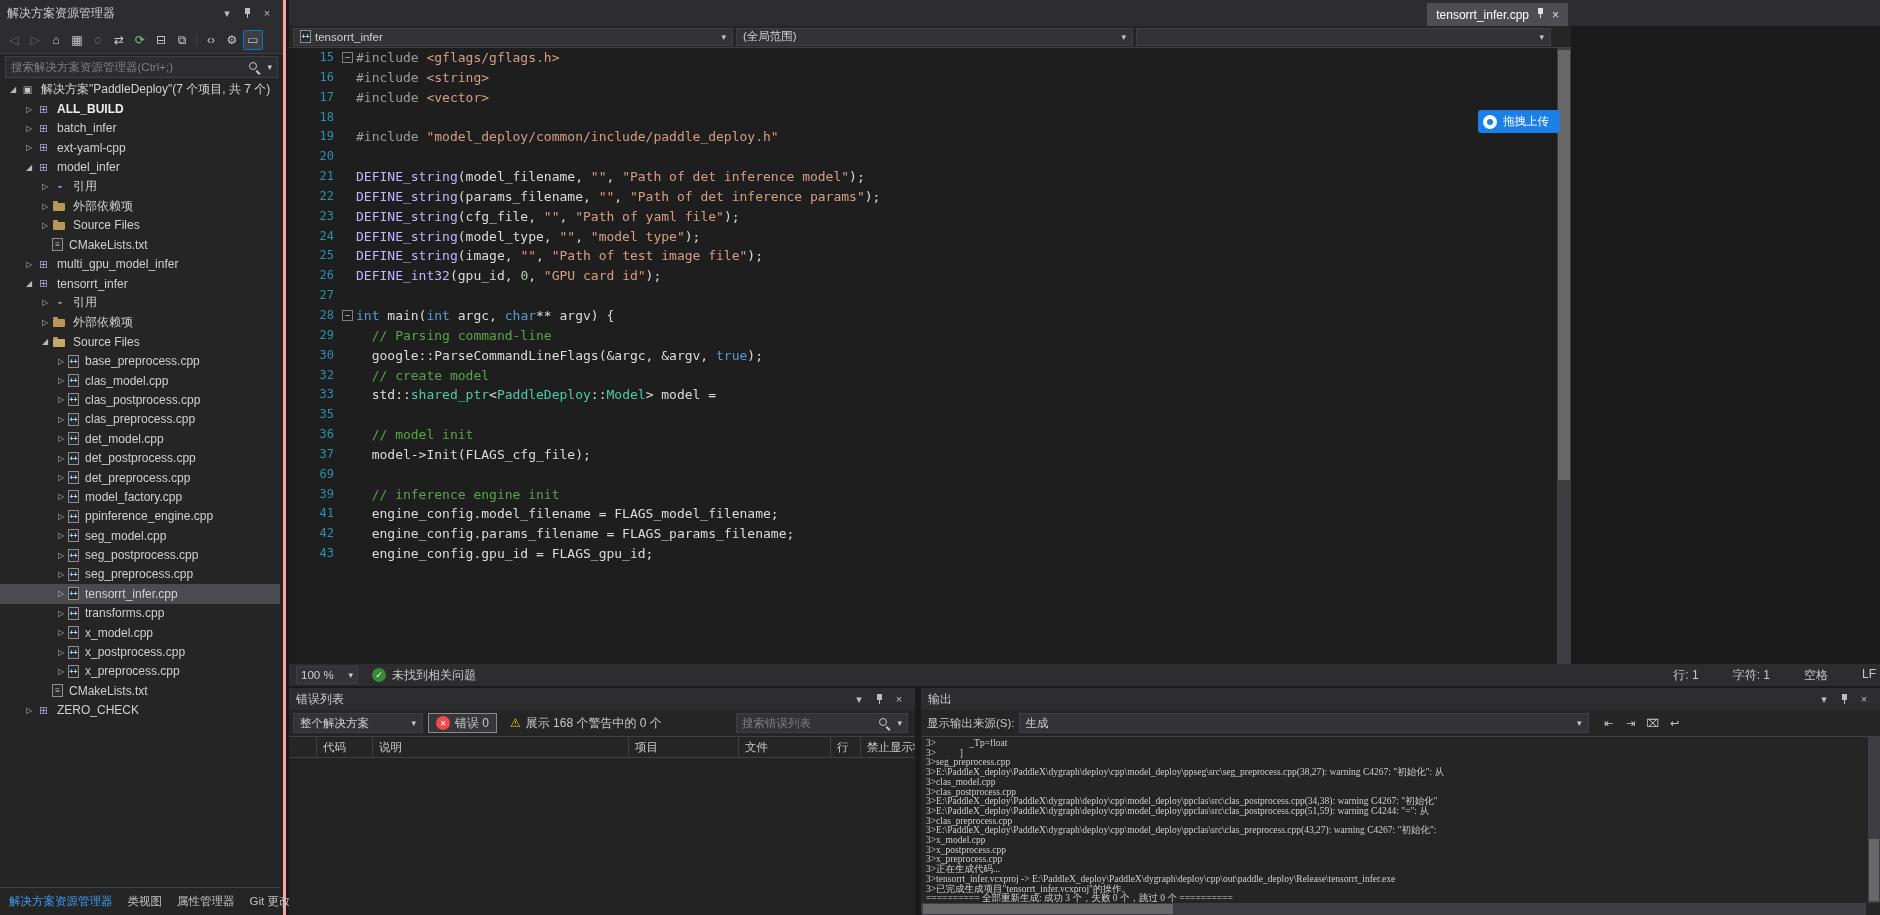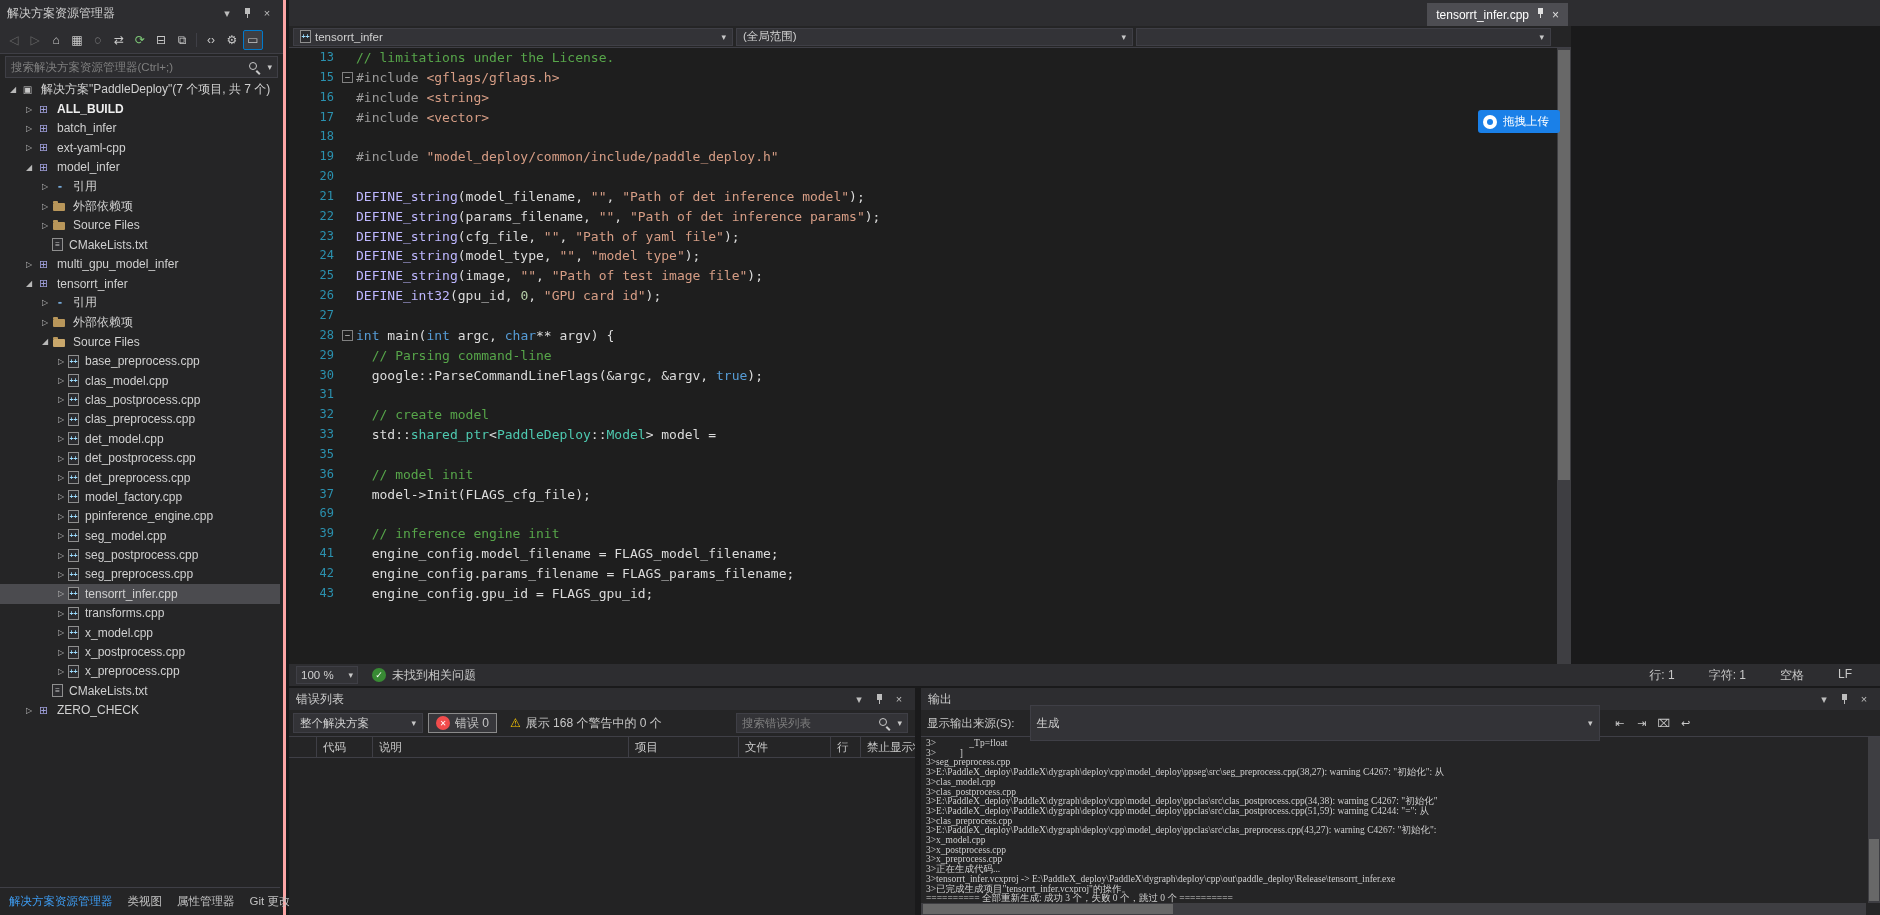"13" div.cl { html: <div><span>13</span><span></span><span><span>// limitations under the License.</span></span></div> -> none }
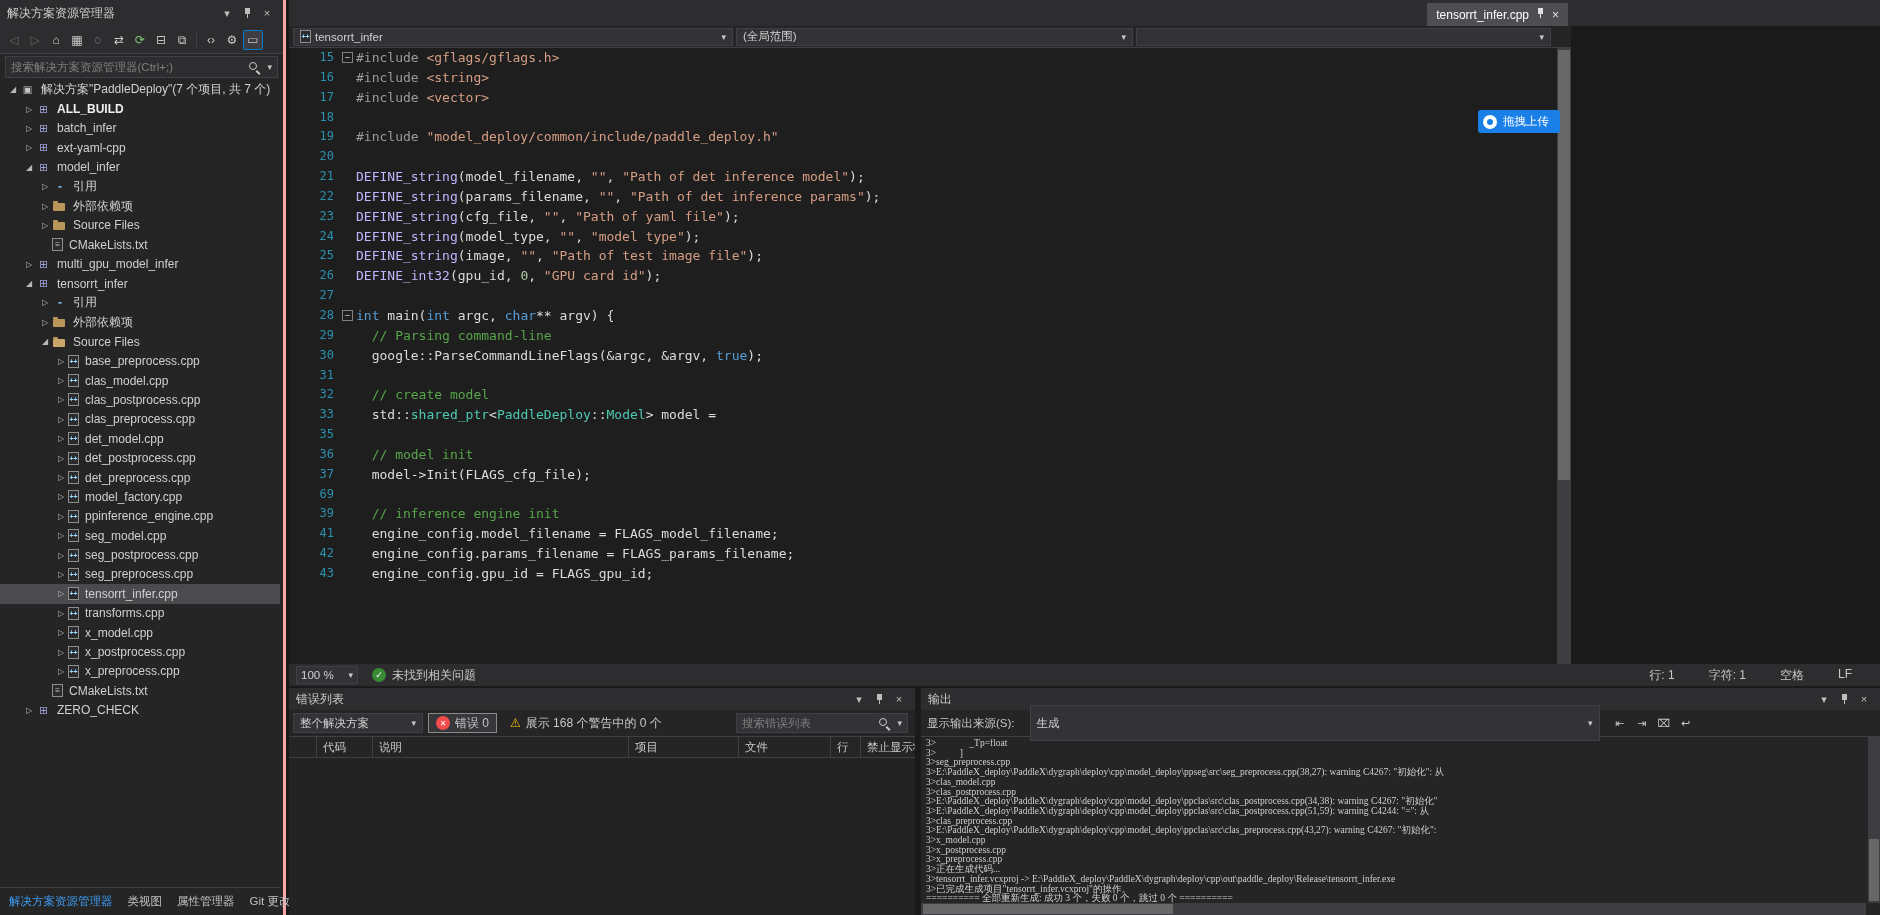"31" div.cl { html: <div><span>31</span><span></span><span></span></div> -> none }
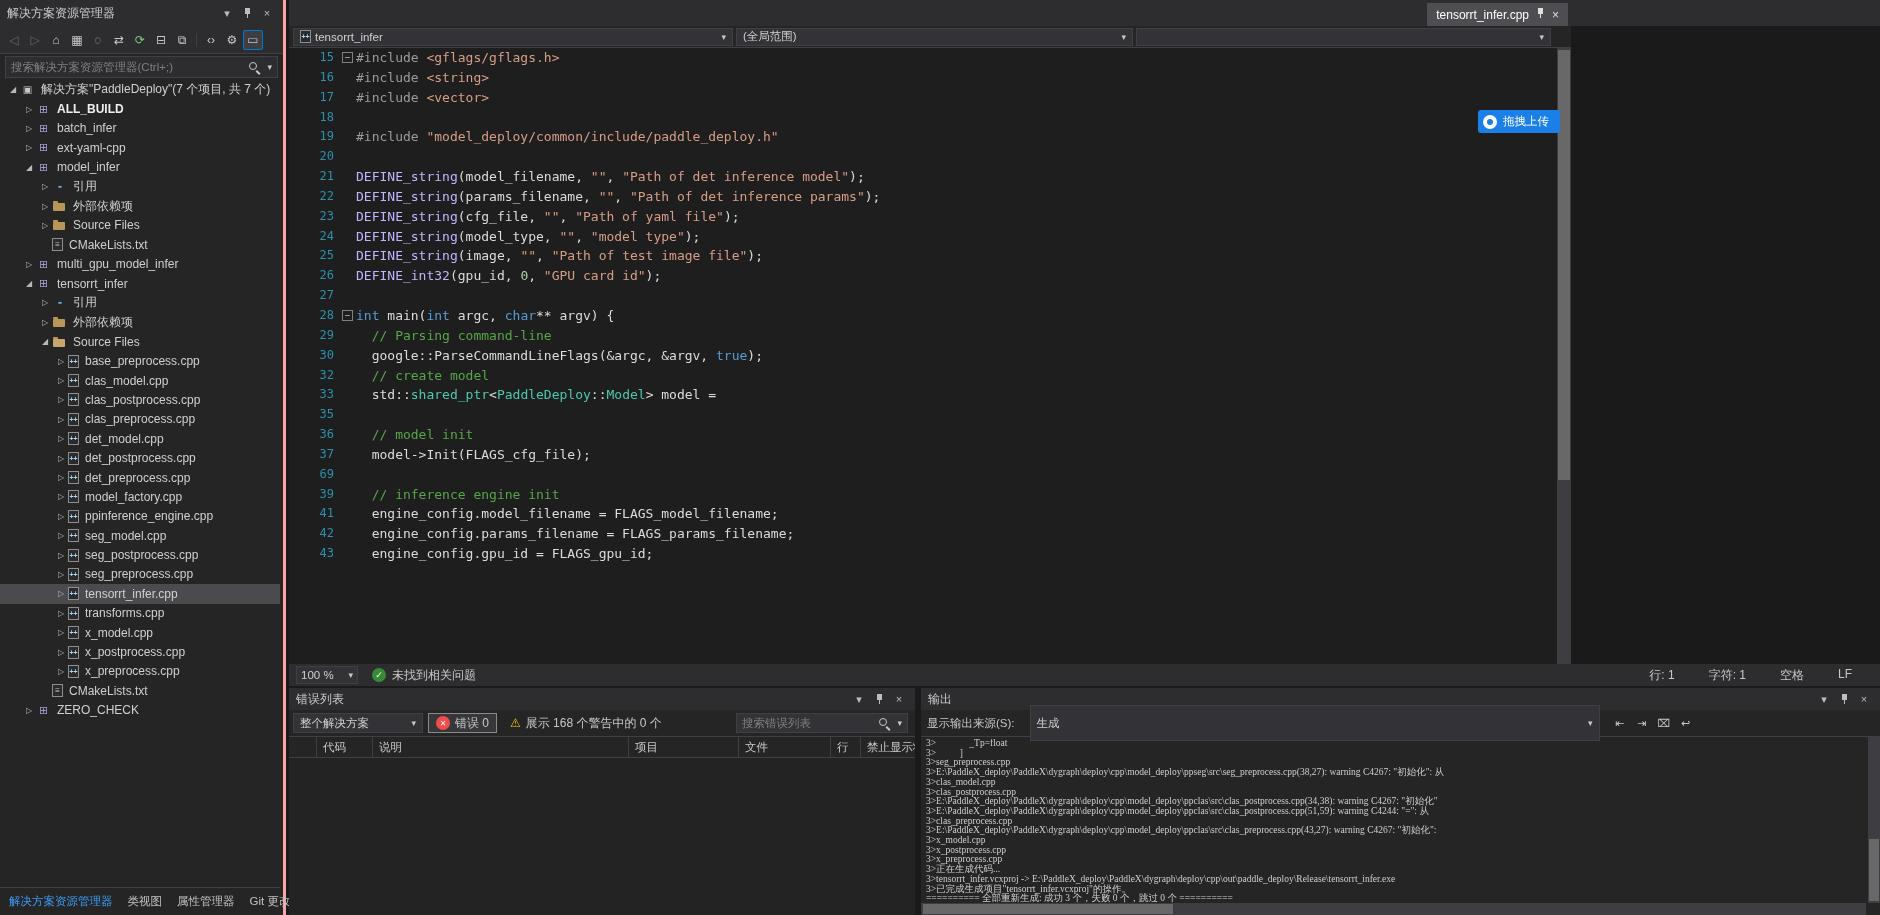"行: 1" .statR { padding-right: 28px -> 4px }
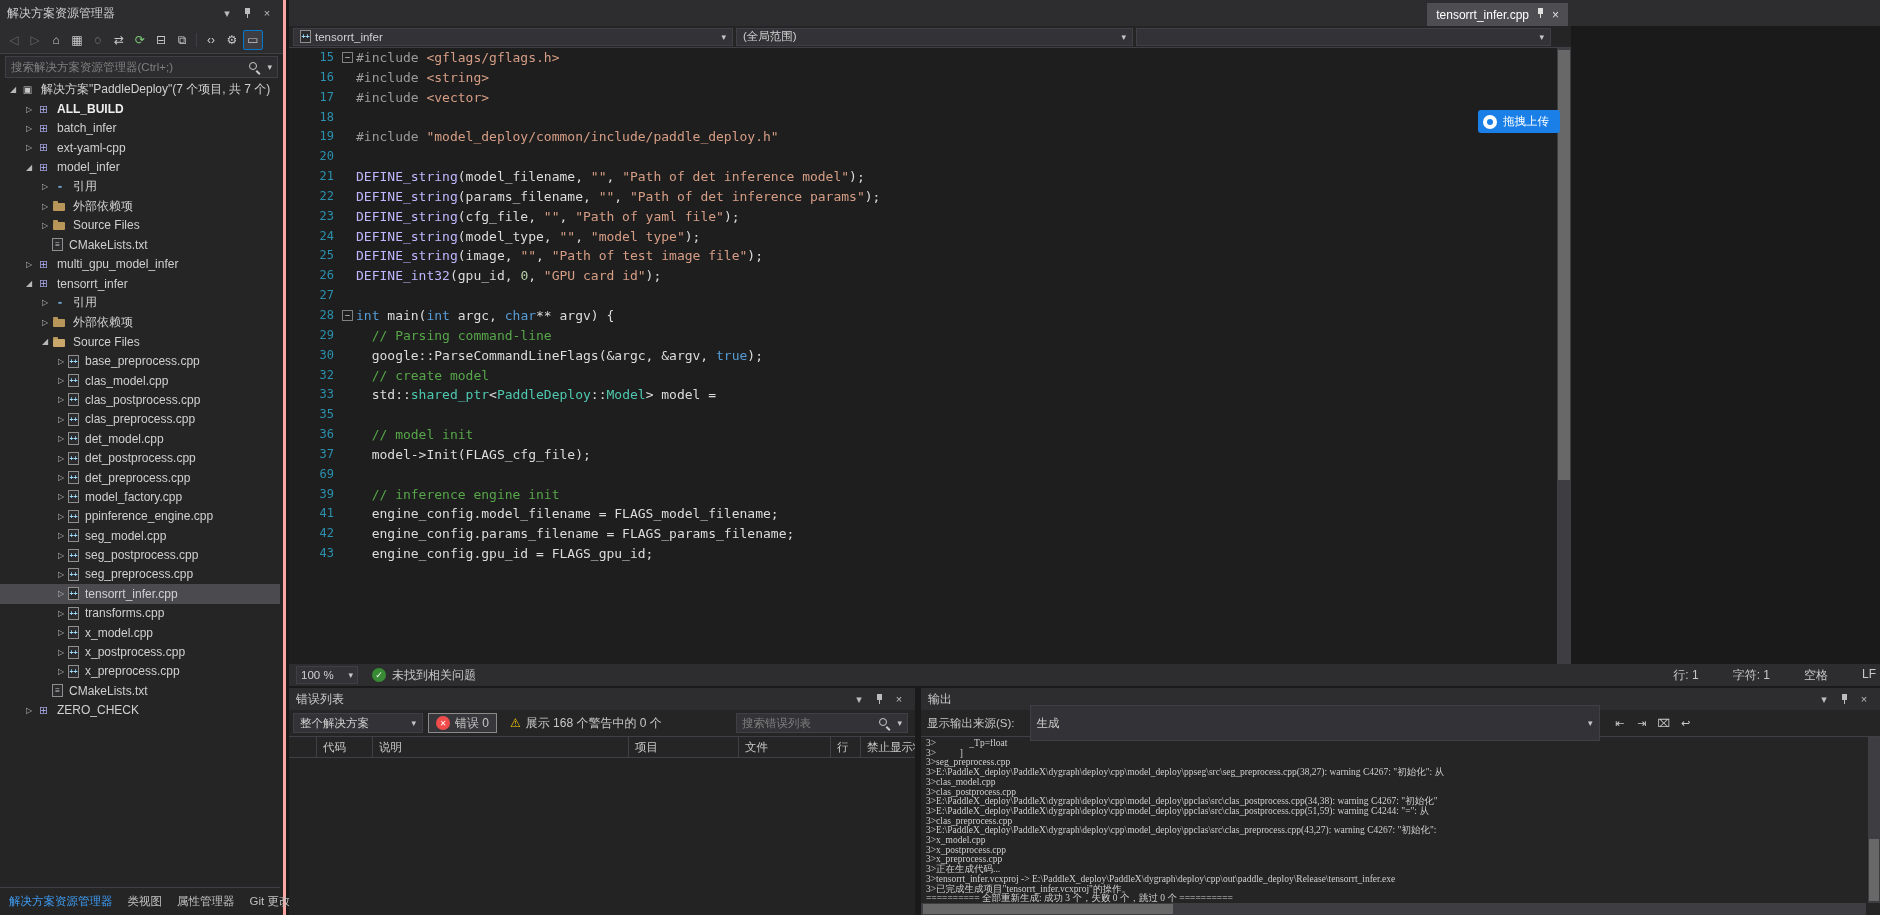"生成" #odd { height: 36px -> 20px; margin-left: 15px -> 4px }
